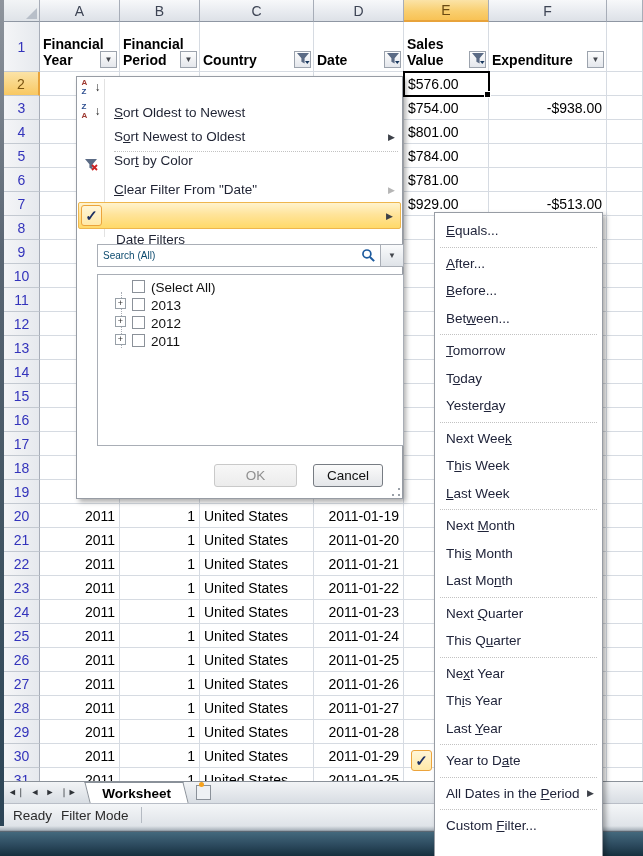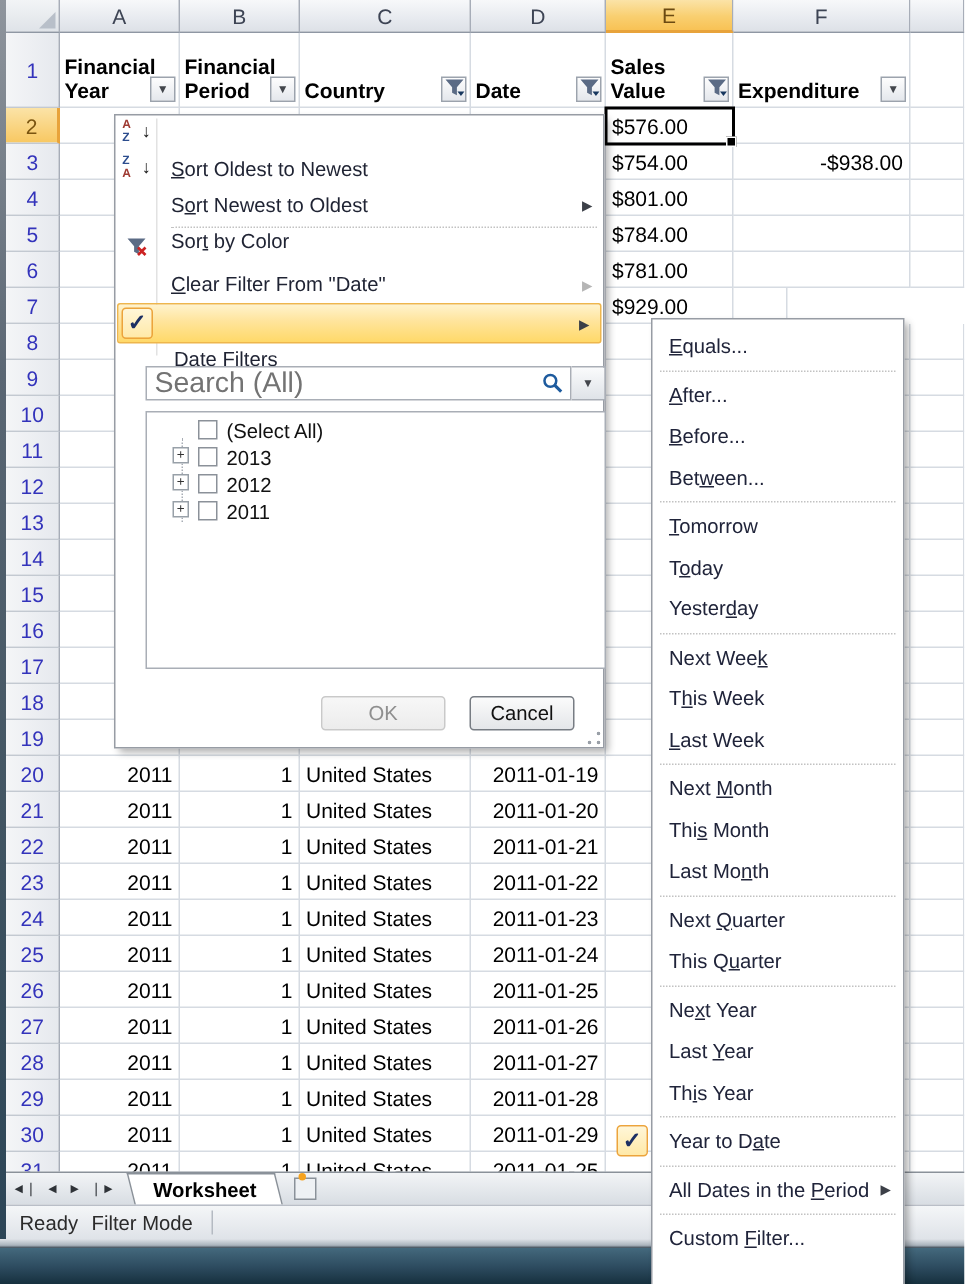"-$513.00" div.cell { html: none -> <div>-$513.00</div> }
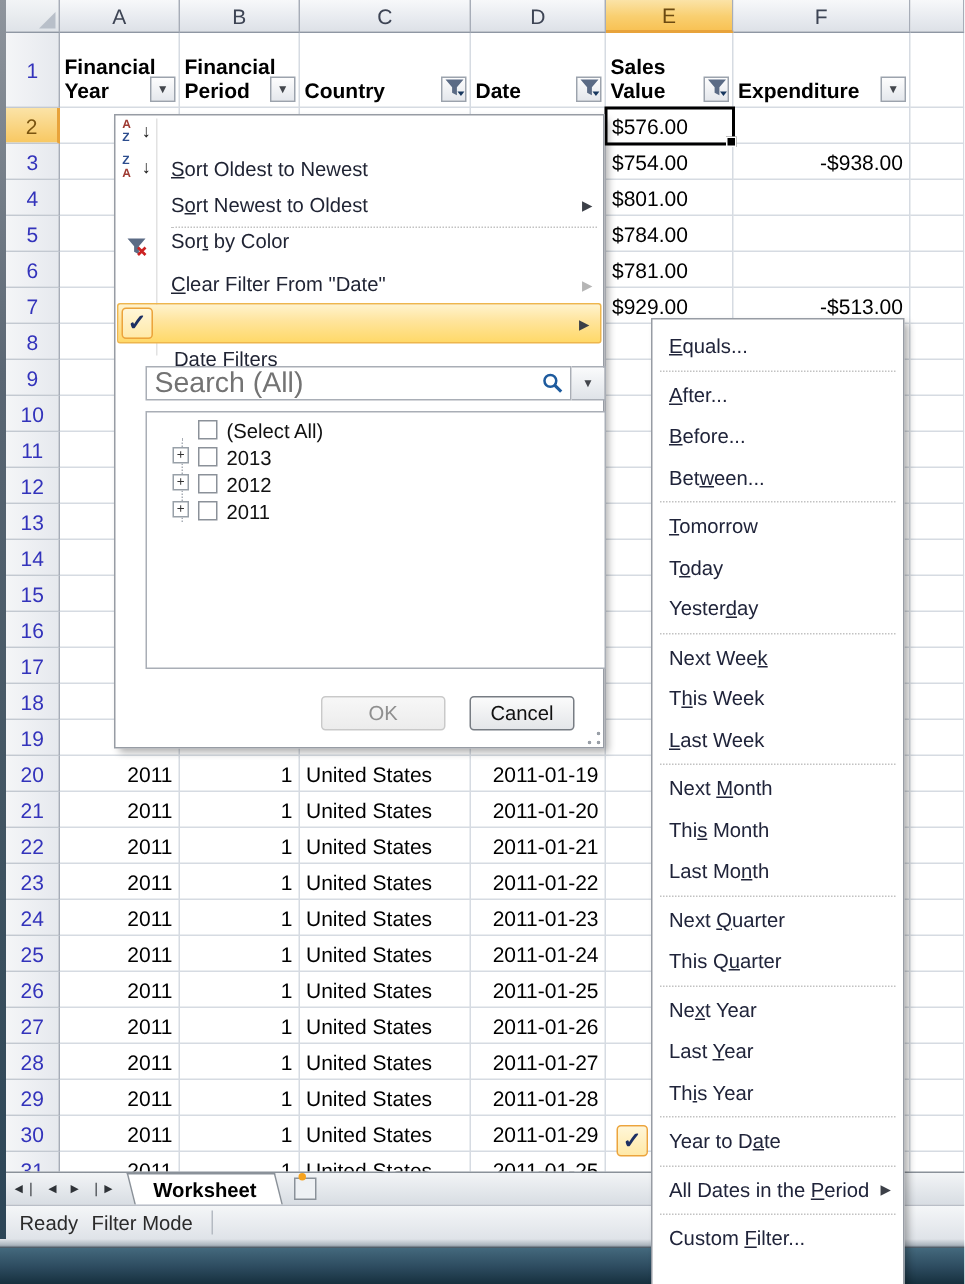"Search (All)" .searchbox .ph { color: #737373 -> #0c4a6e; font-size: 19px -> 10px }
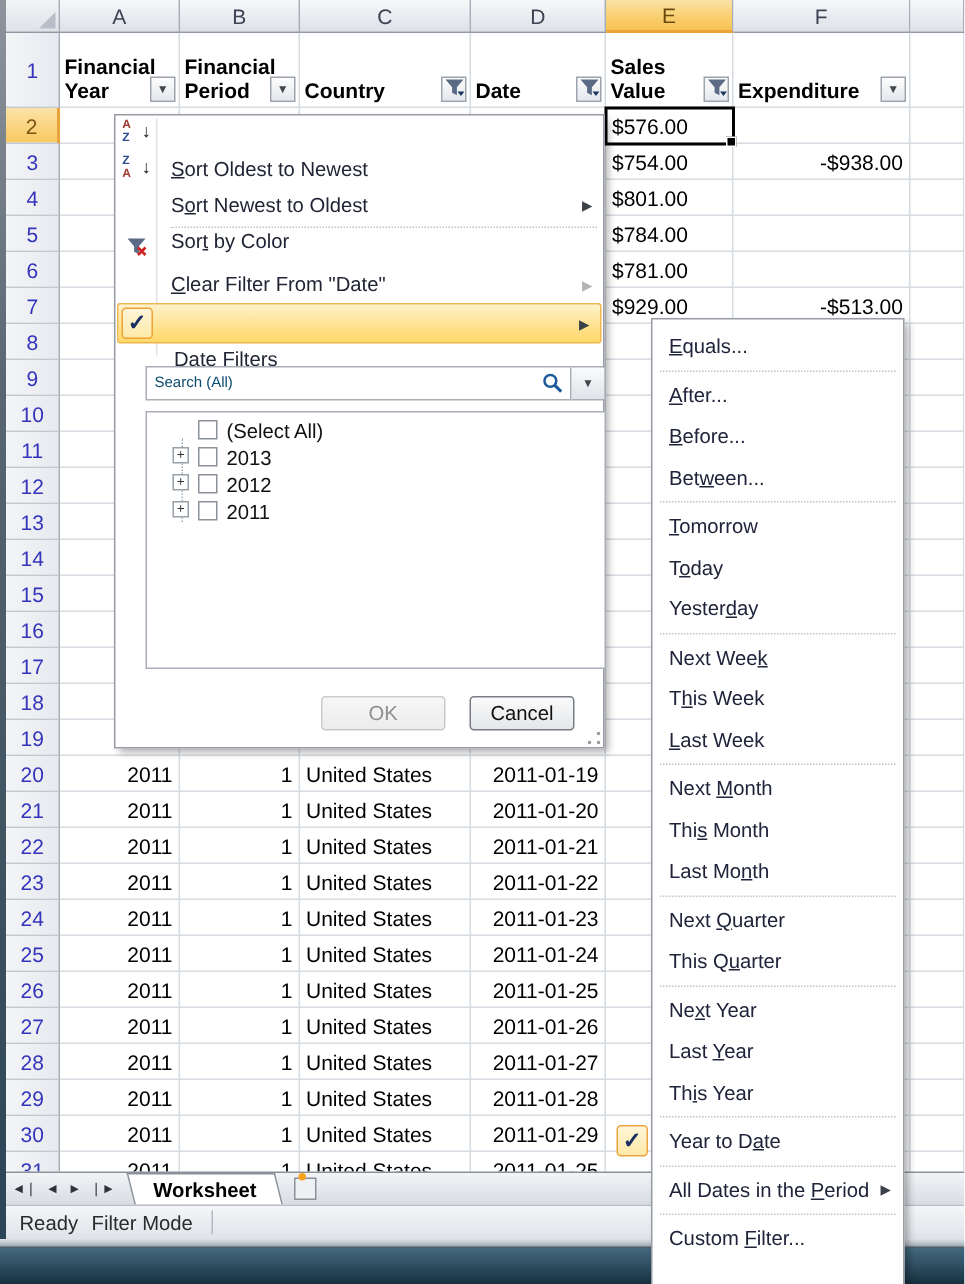"Last Year" div.smi { order: before "This Year" -> after "This Year" }
